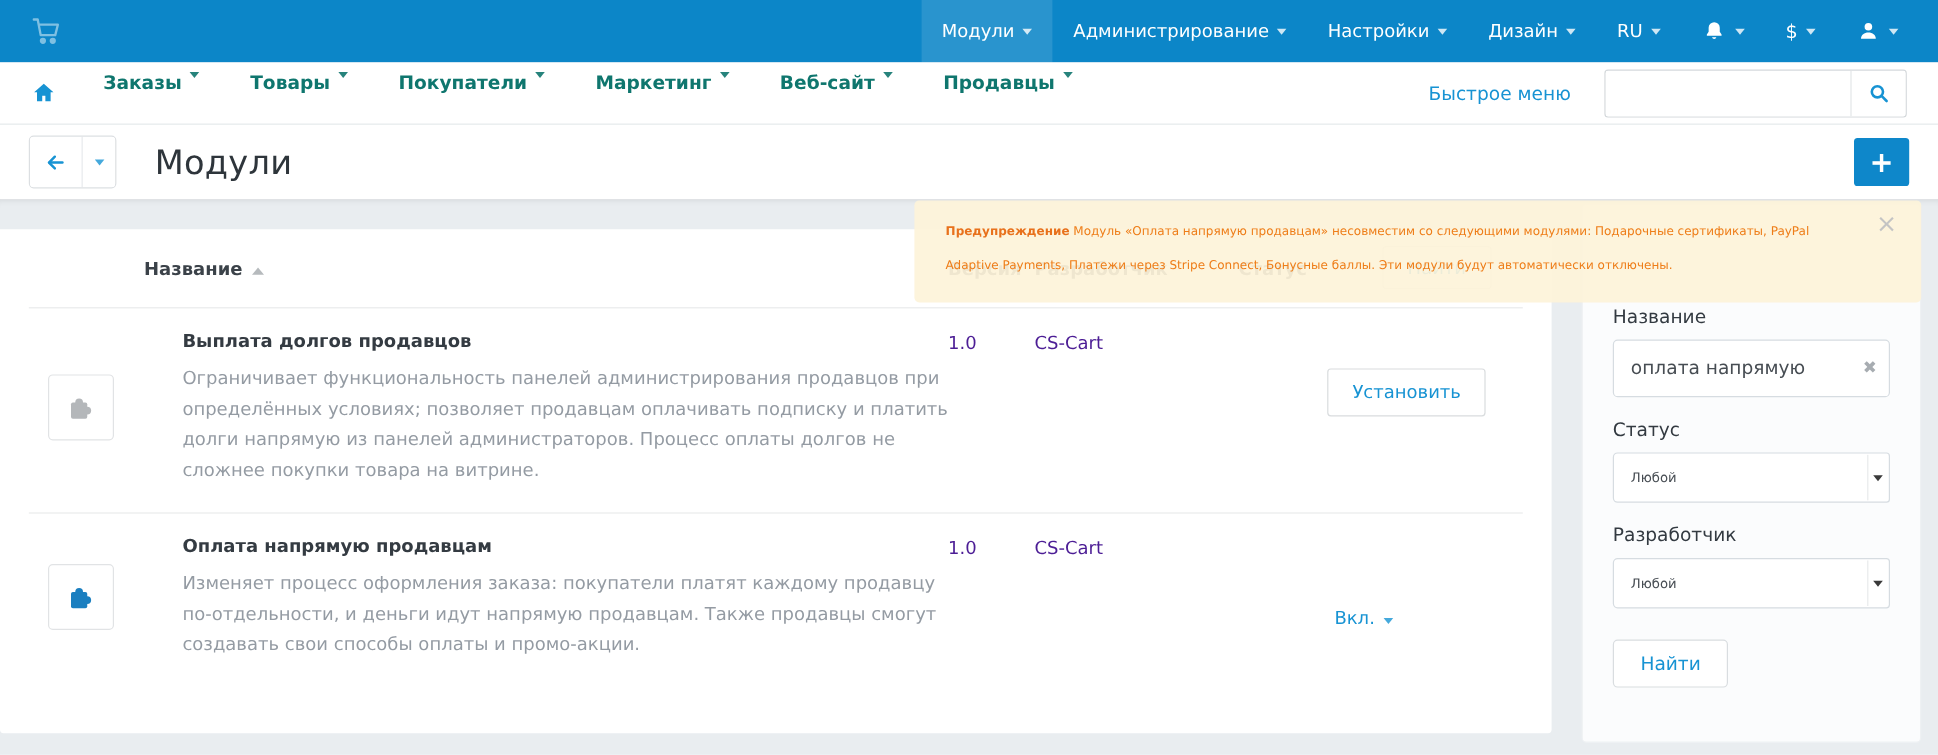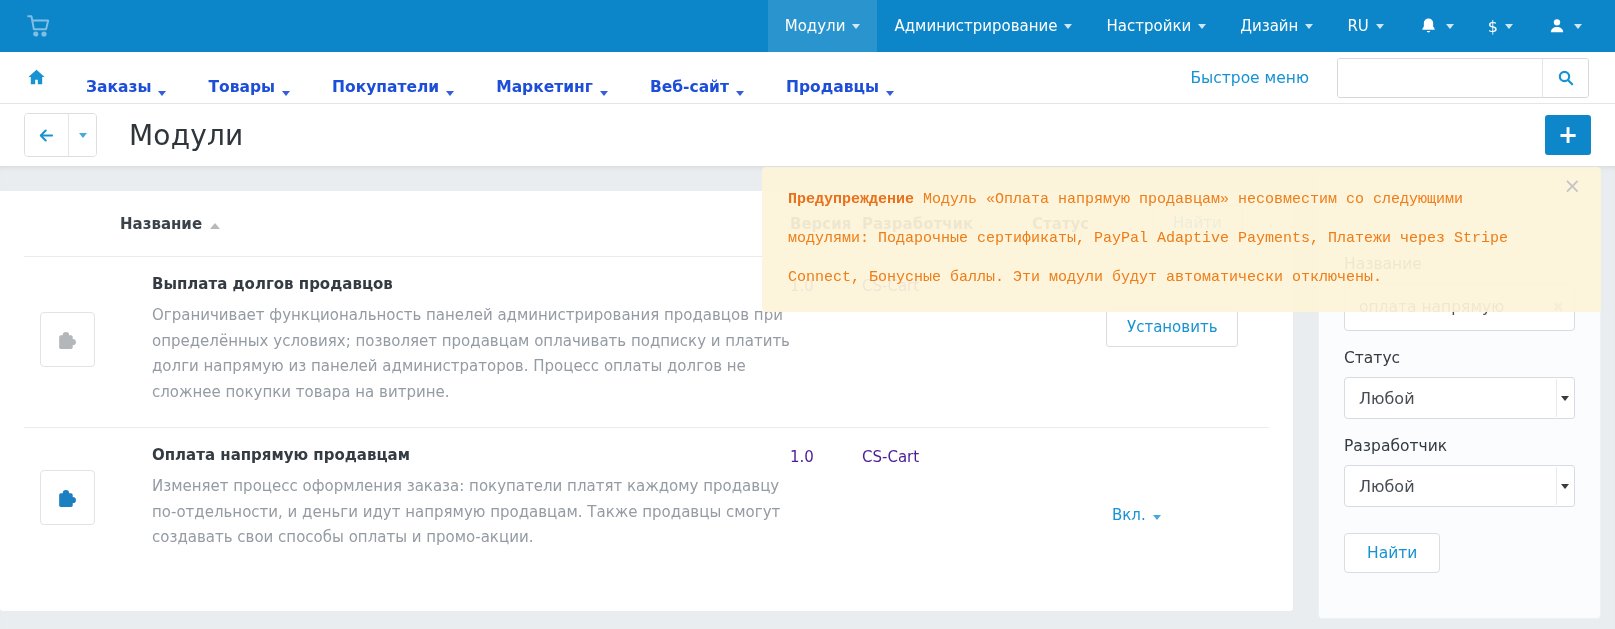"Заказы" .nav-item { align-items: flex-end -> flex-start; color: #1d4ed8 -> #0f766e }
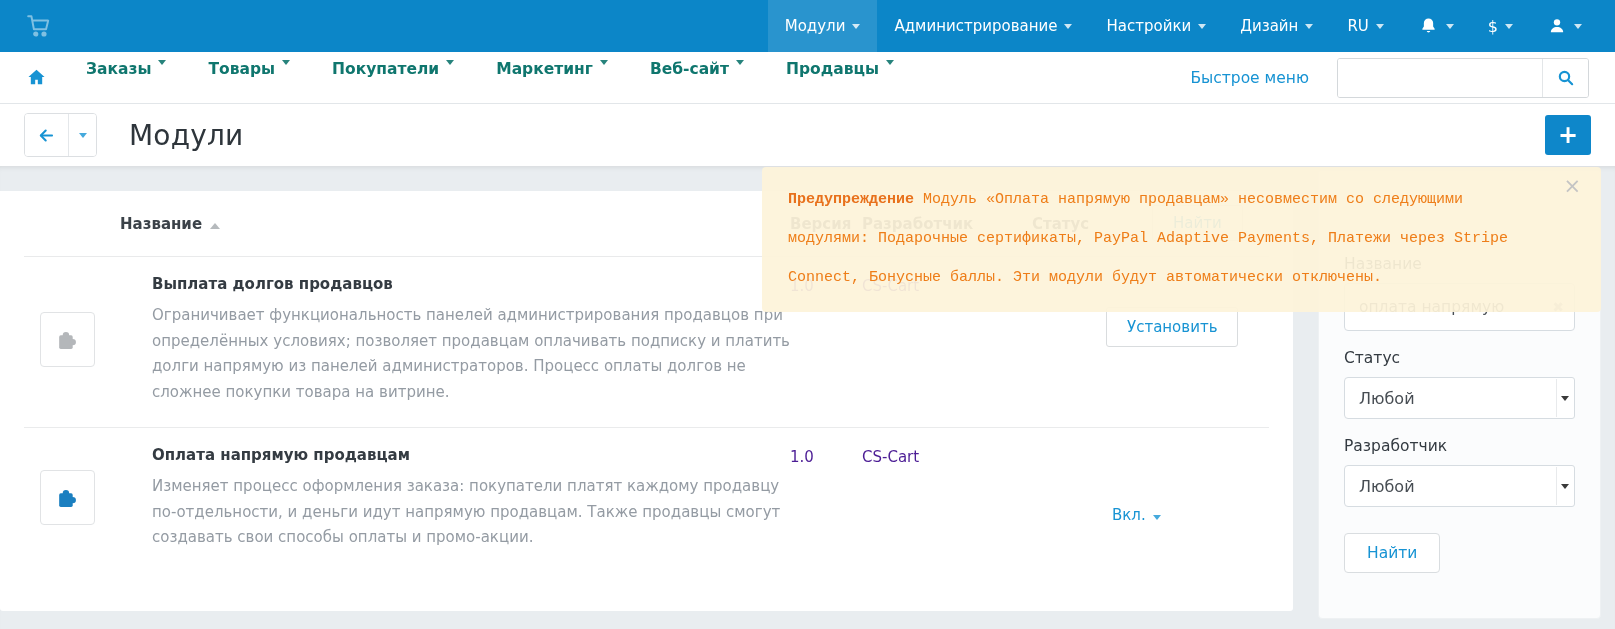"Предупреждение Модуль «Оплата напрямую" .notif-text { font-family: Liberation Mono, monospace -> none; font-size: 15px -> 10px; line-height: 39px -> 28px }
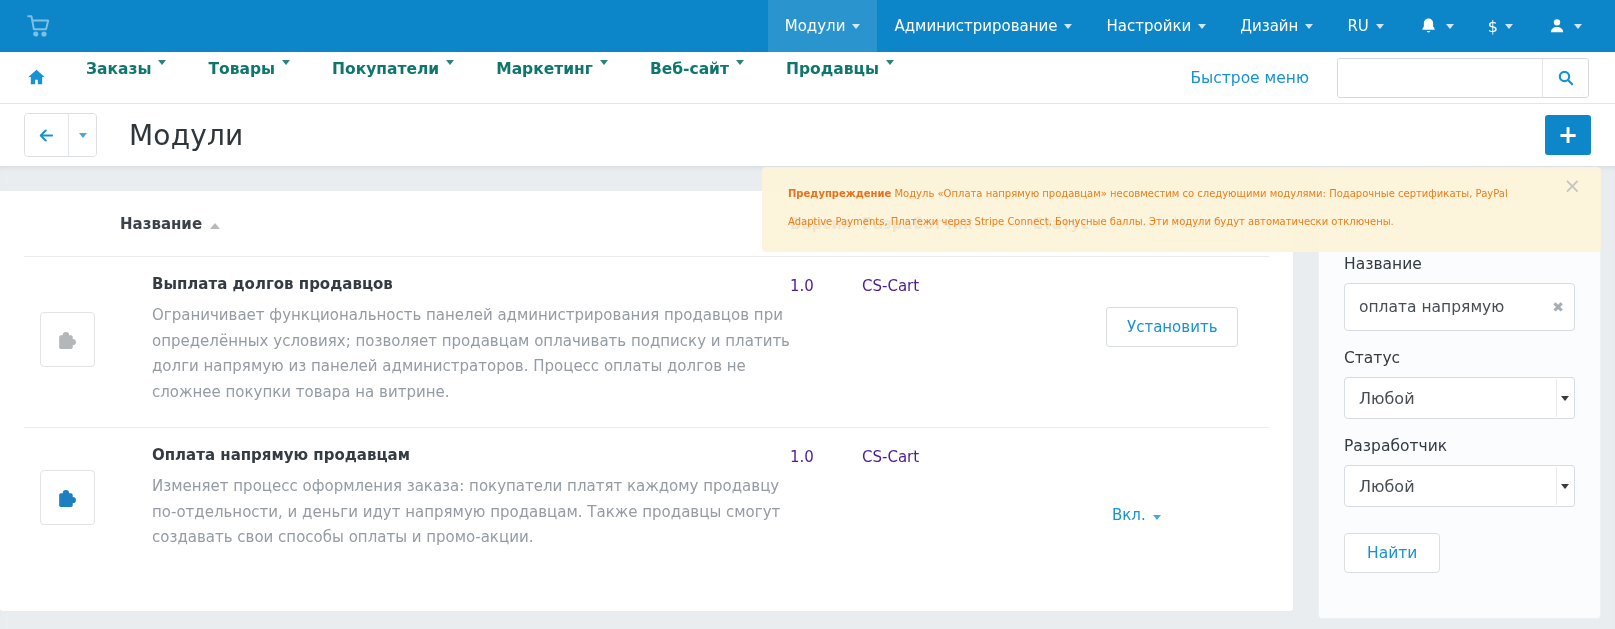"Любой" .f-select { font-size: 16px -> 11px }
